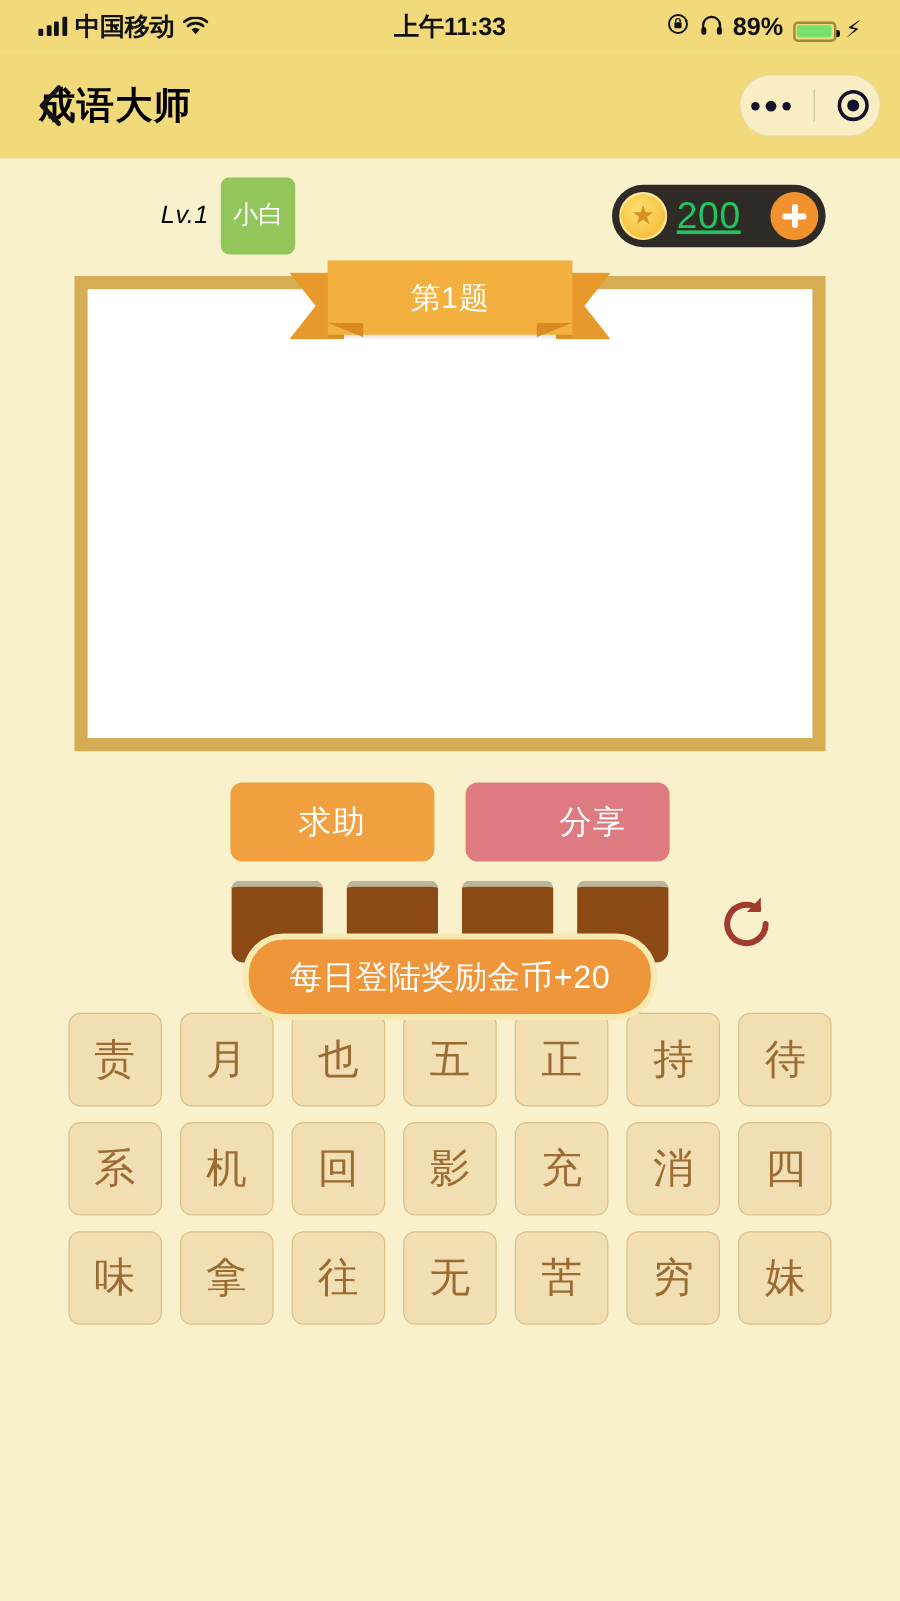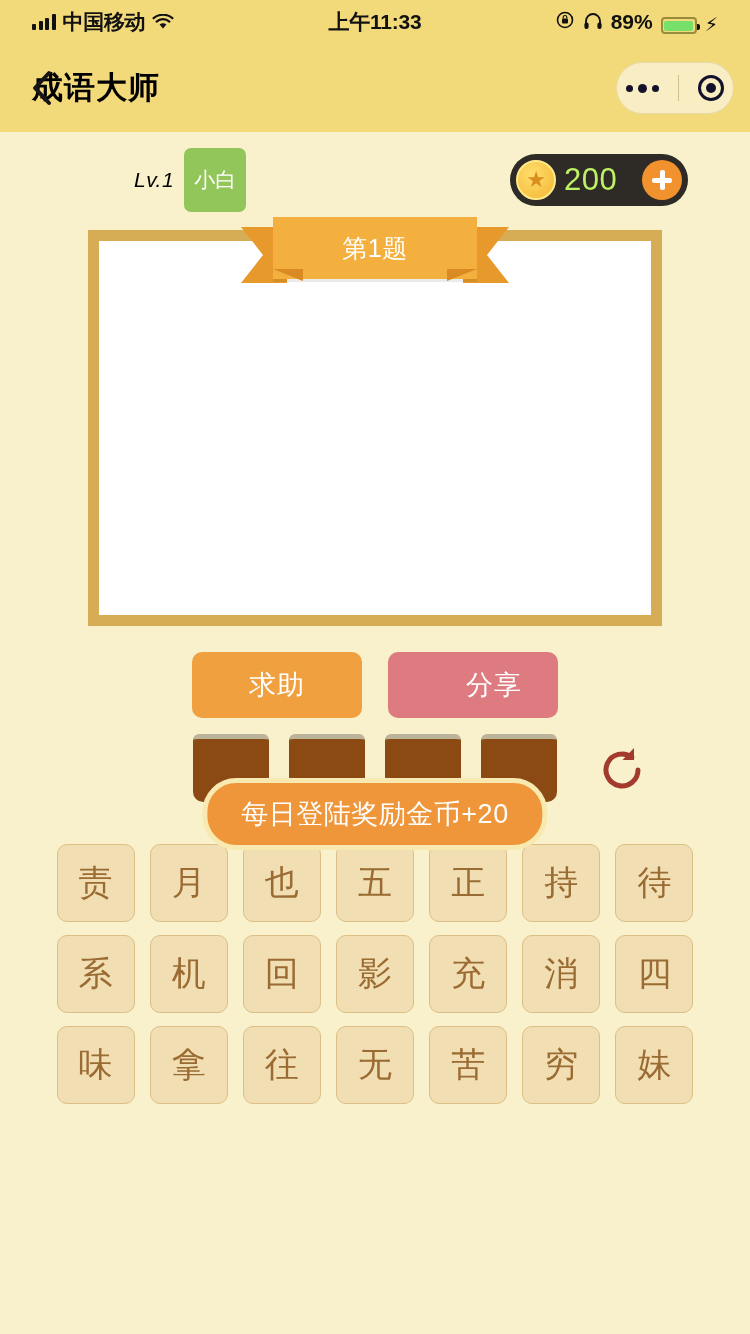"200" .coincount { color: #bef264 -> #22c55e; text-decoration: none -> underline }
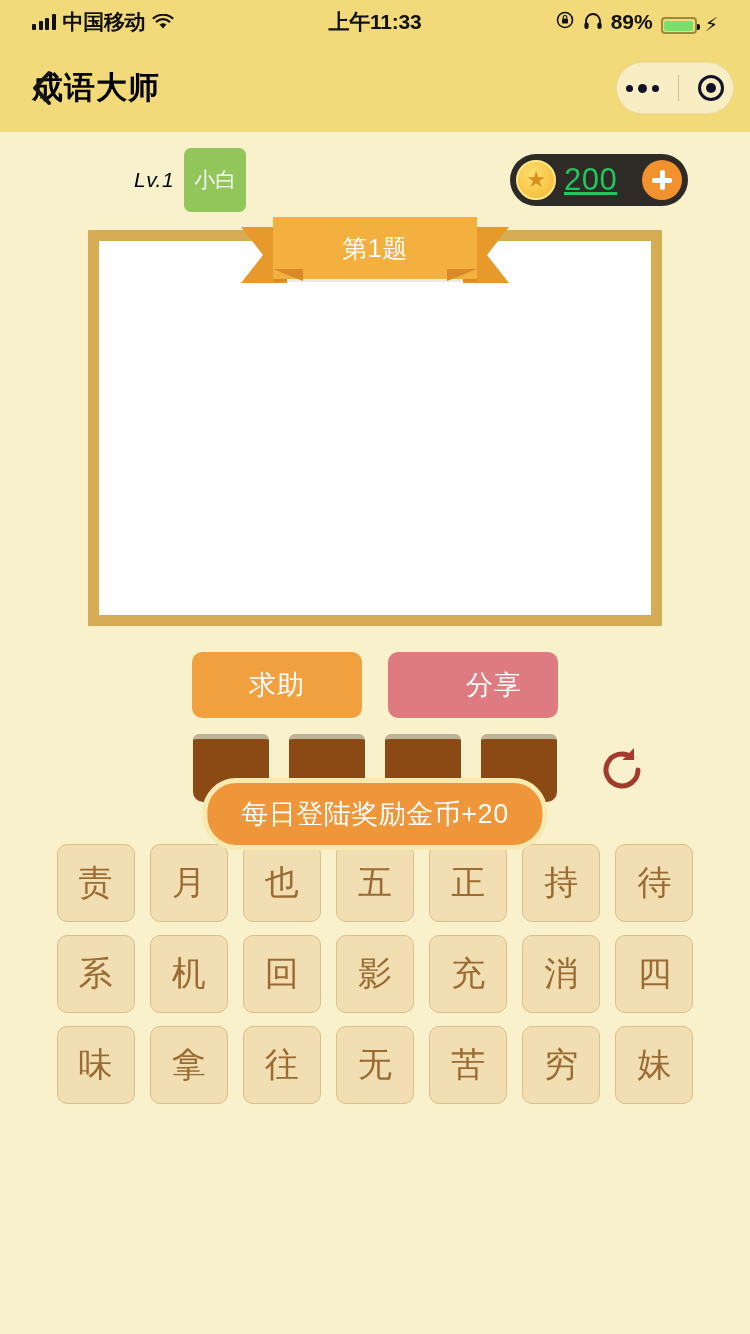"第1题" .board { width: 574px -> 626px }
